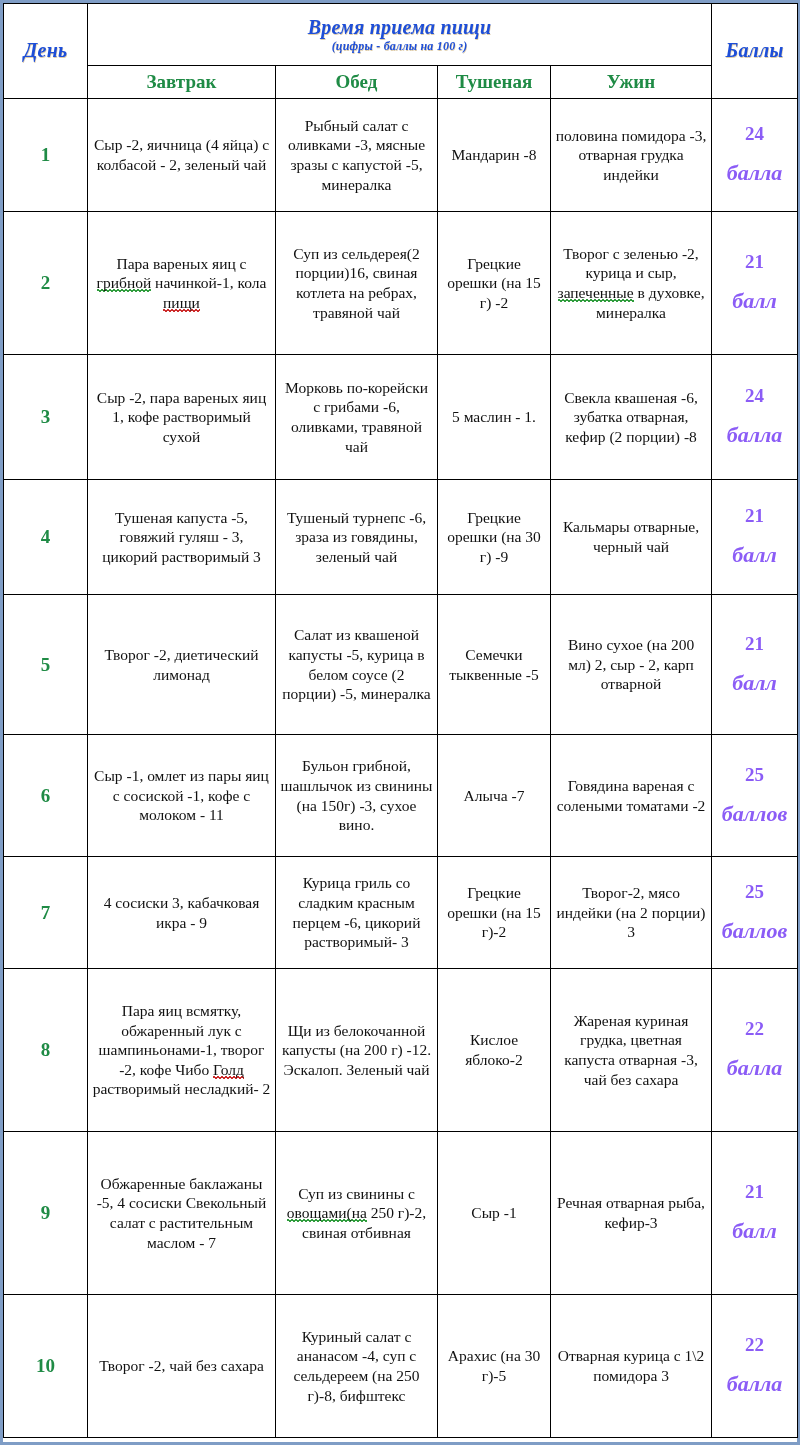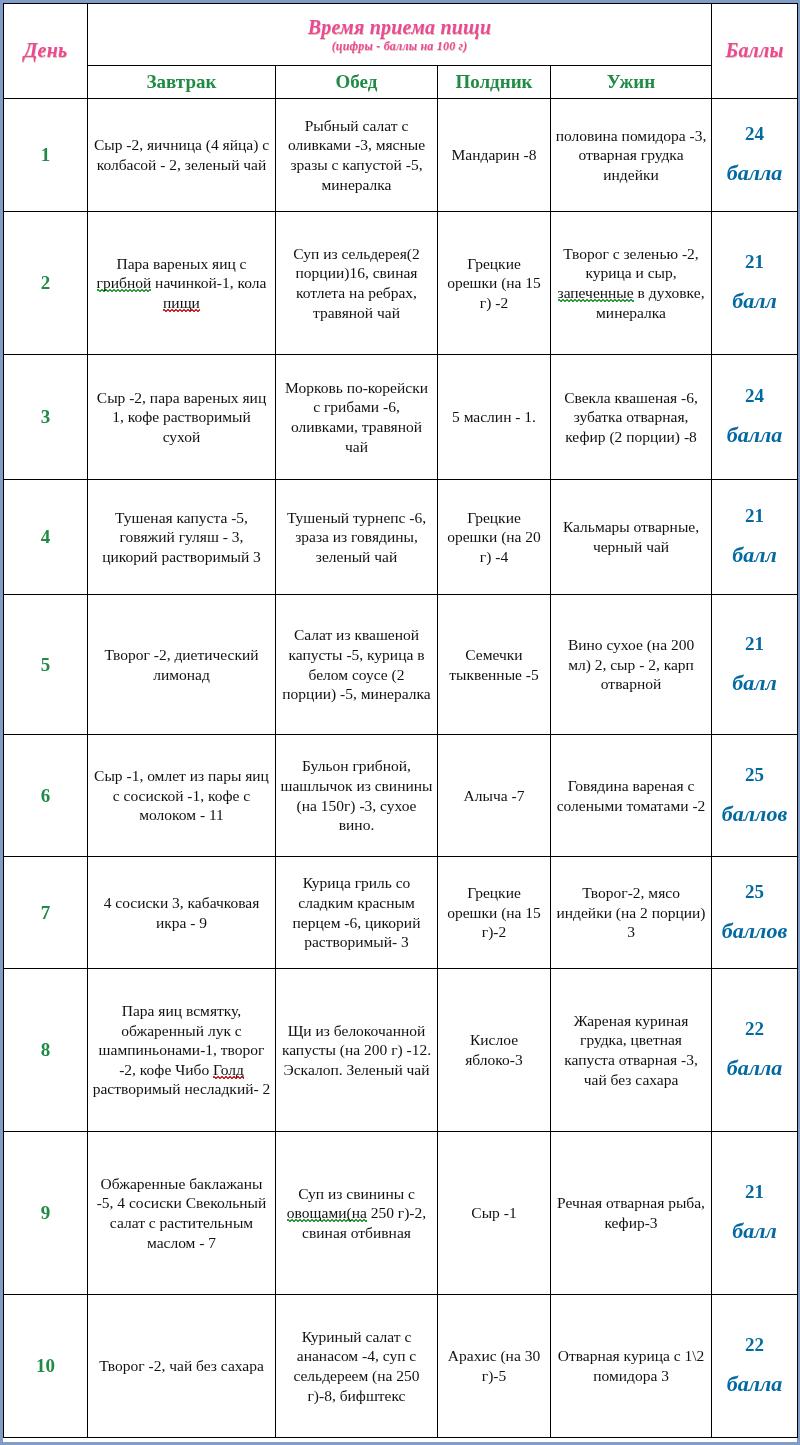"Время приема пищи" .hdr-gold { color: #ec4899 -> #1d4ed8 }
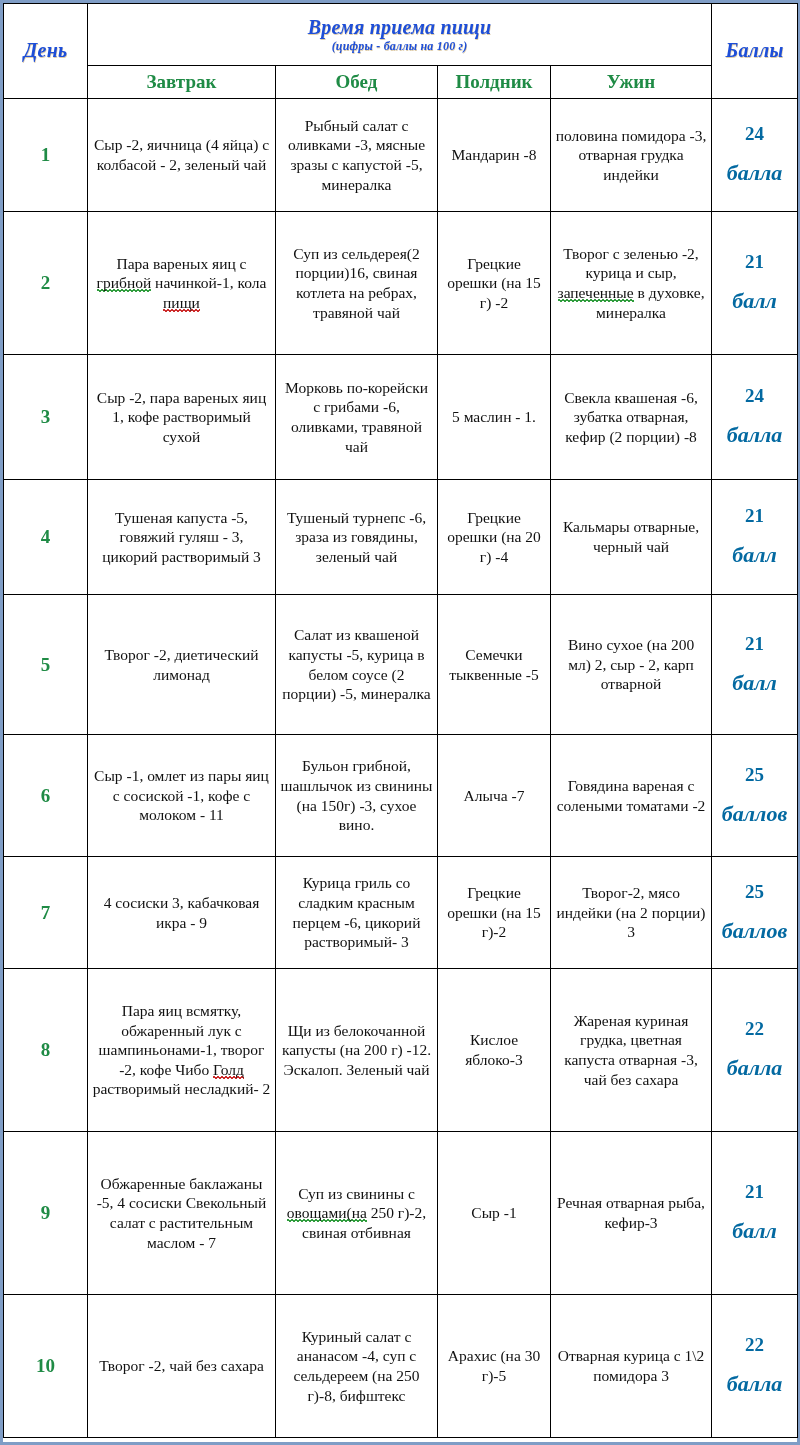"Полдник" th.hdr-green { text: Полдник -> Тушеная }
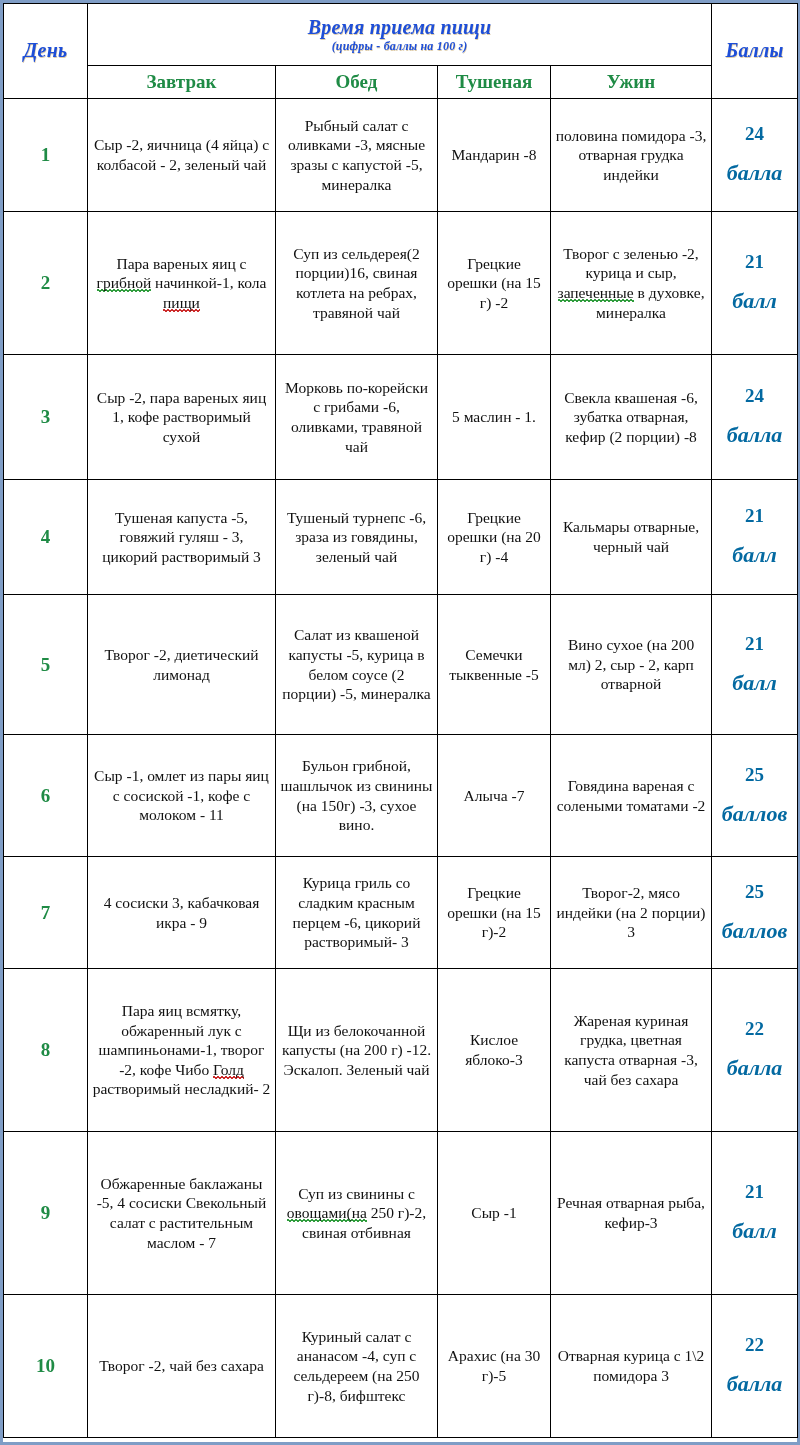"24" td.score { color: #0369a1 -> #8b5cf6 }
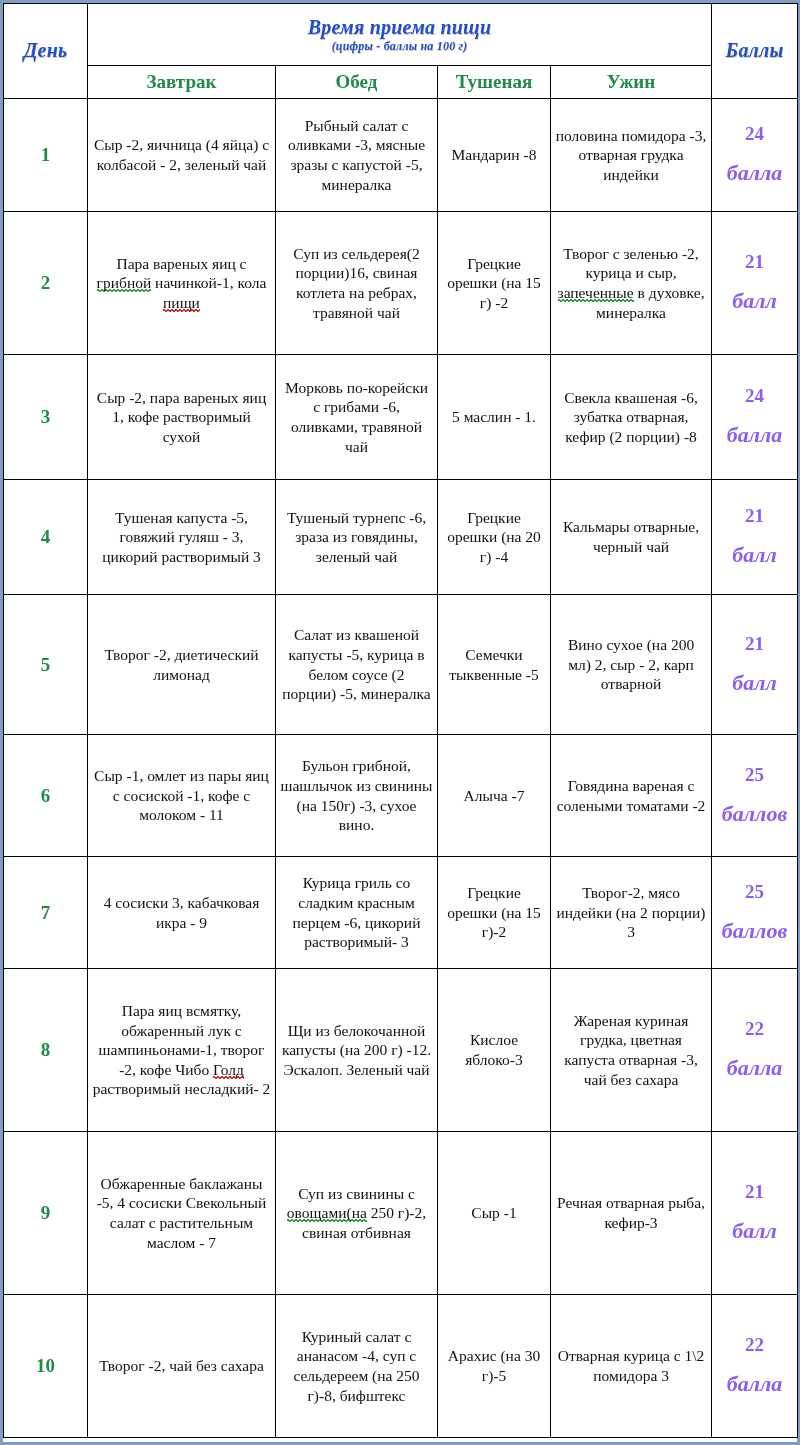"Грецкие орешки (на 20 г)" td.meal { text: 20 г) -4 -> 30 г) -9 }
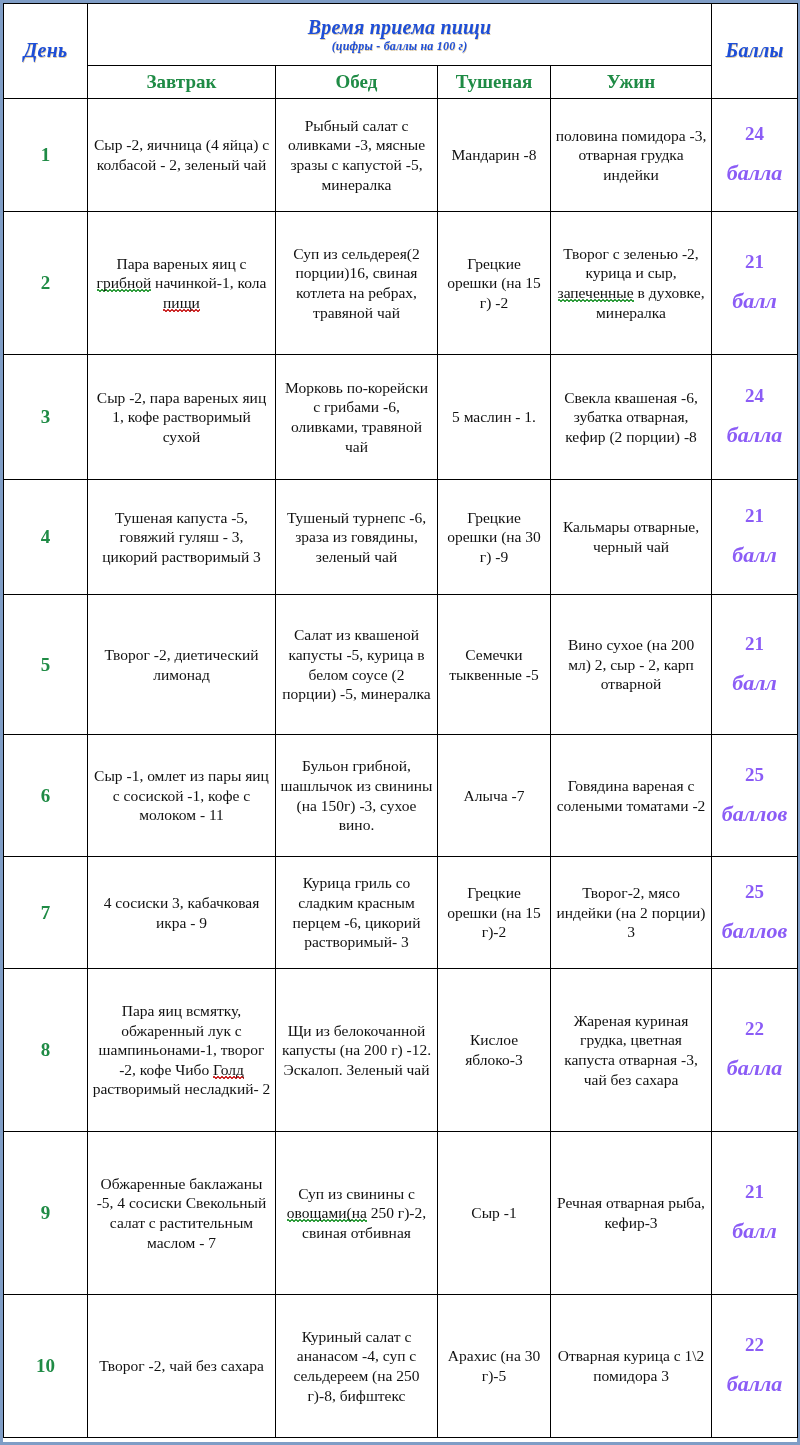"Кислое яблоко-3" td.meal { text: яблоко-3 -> яблоко-2 }
